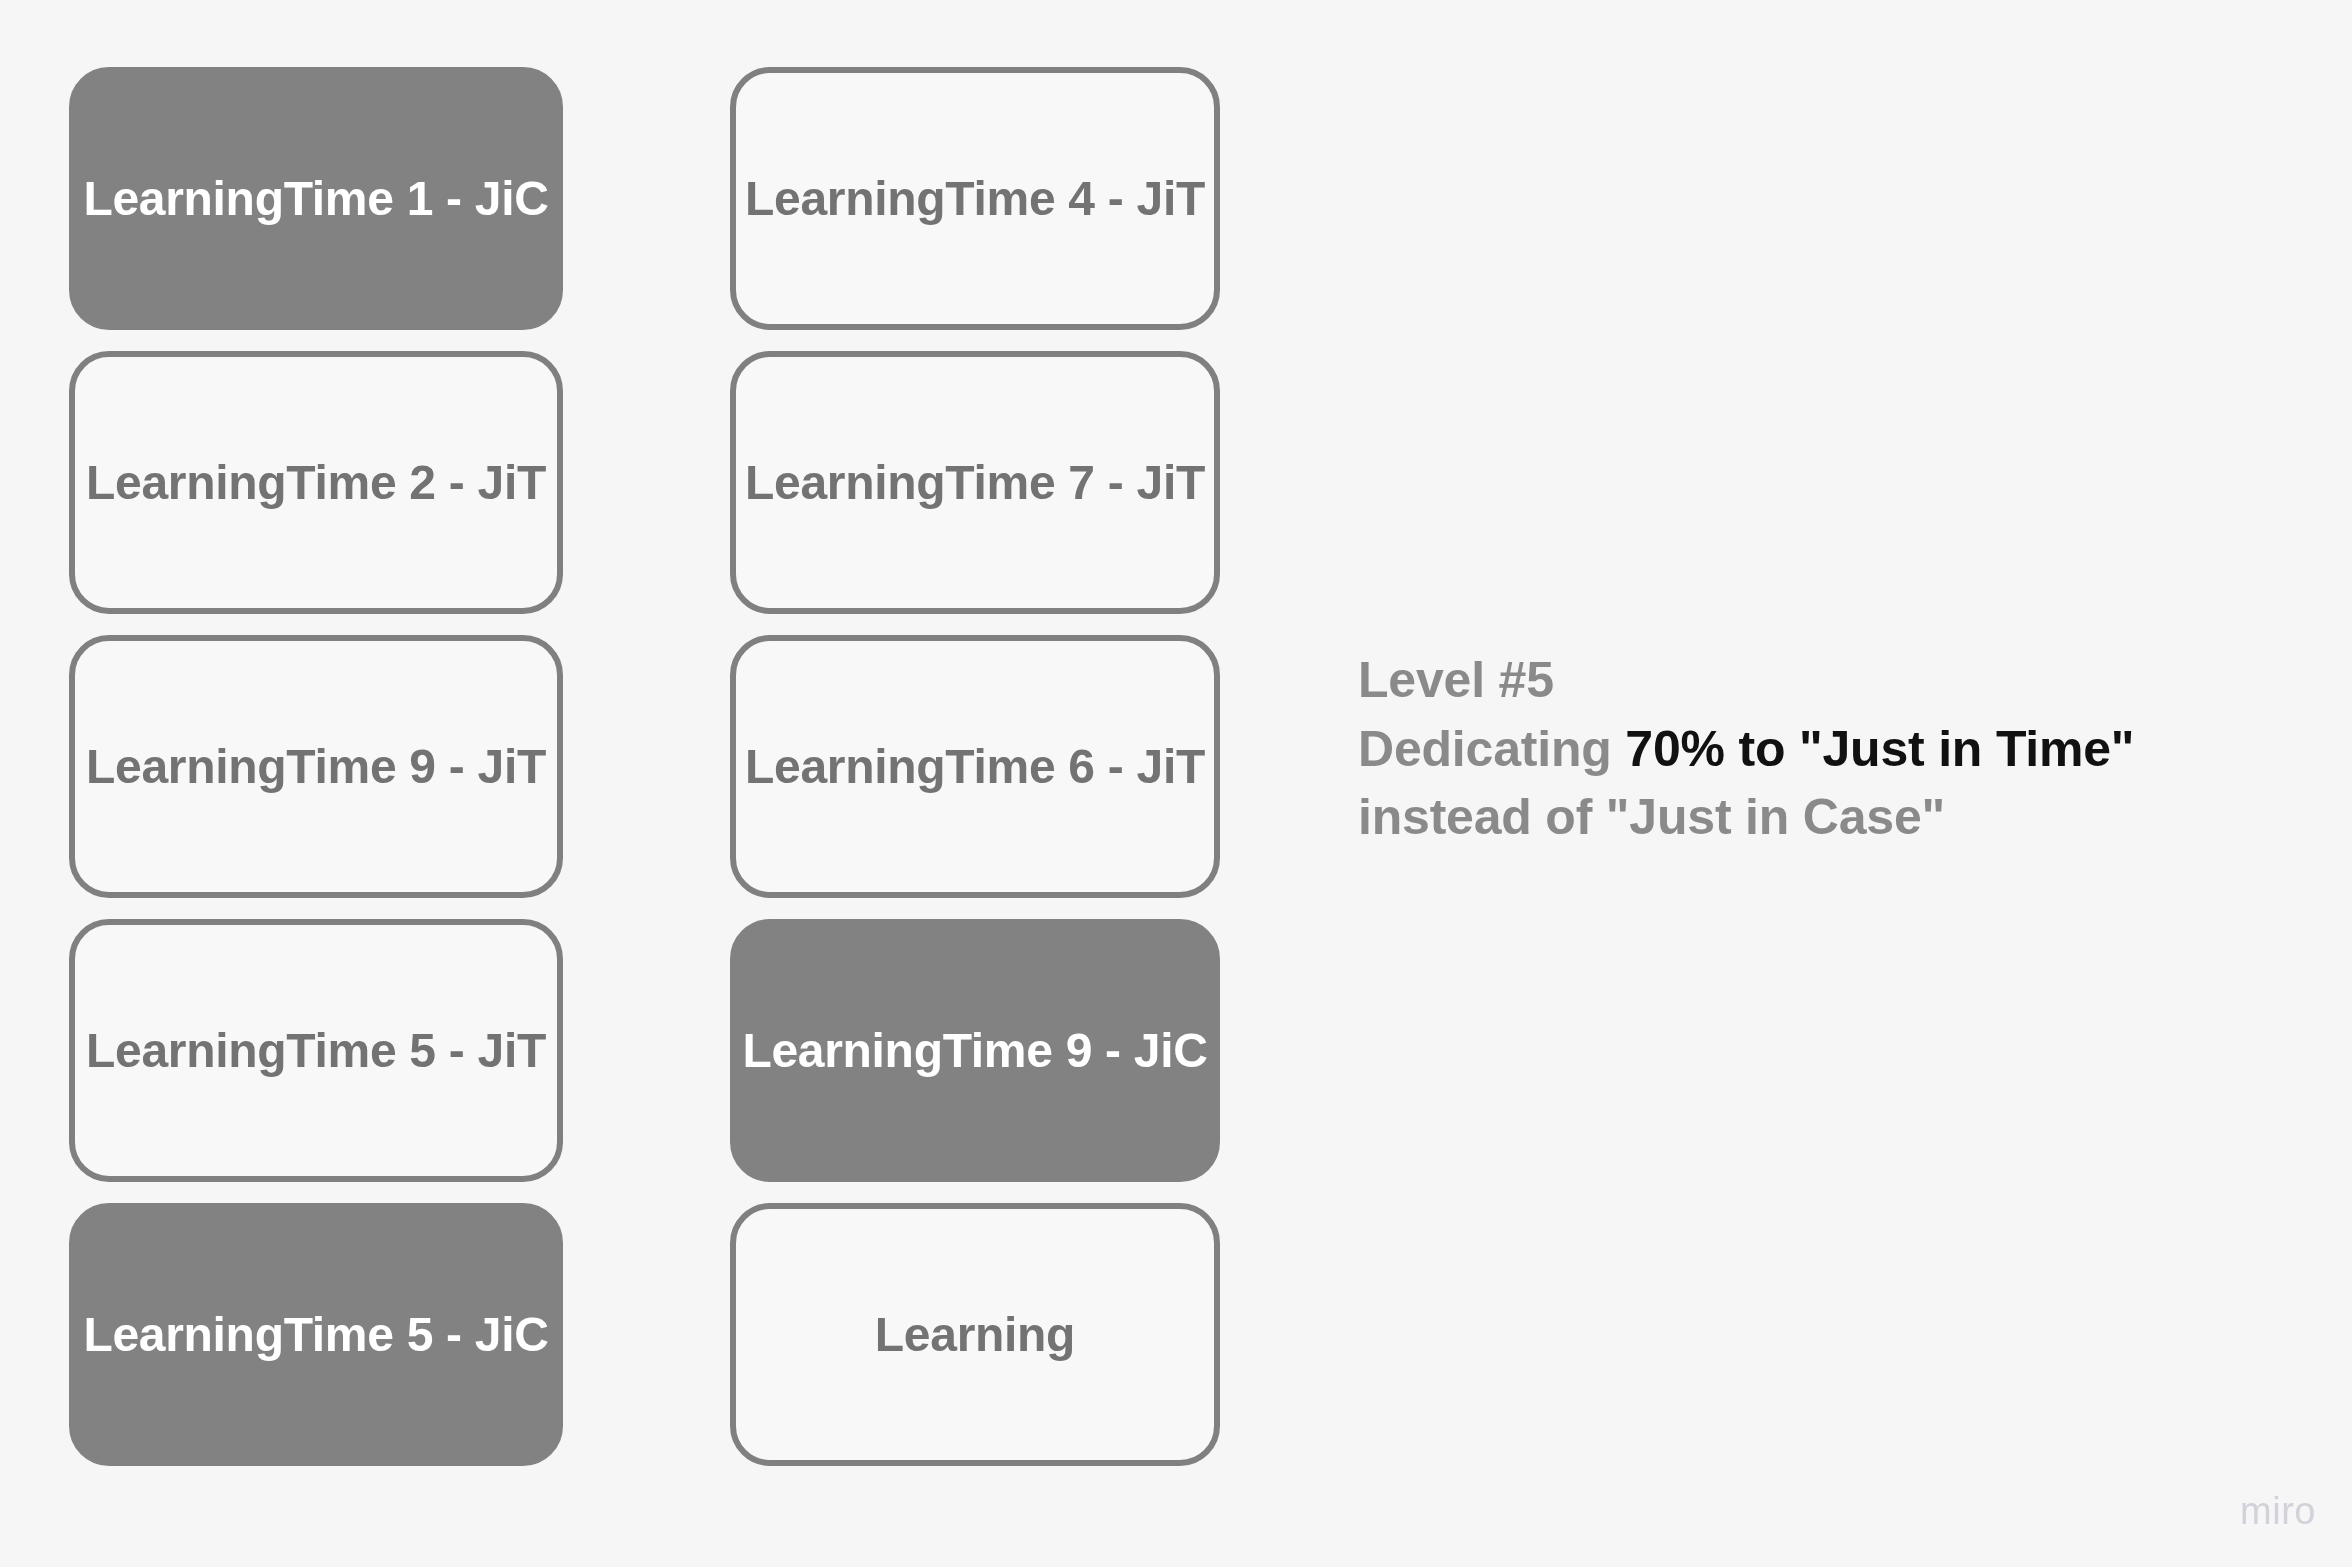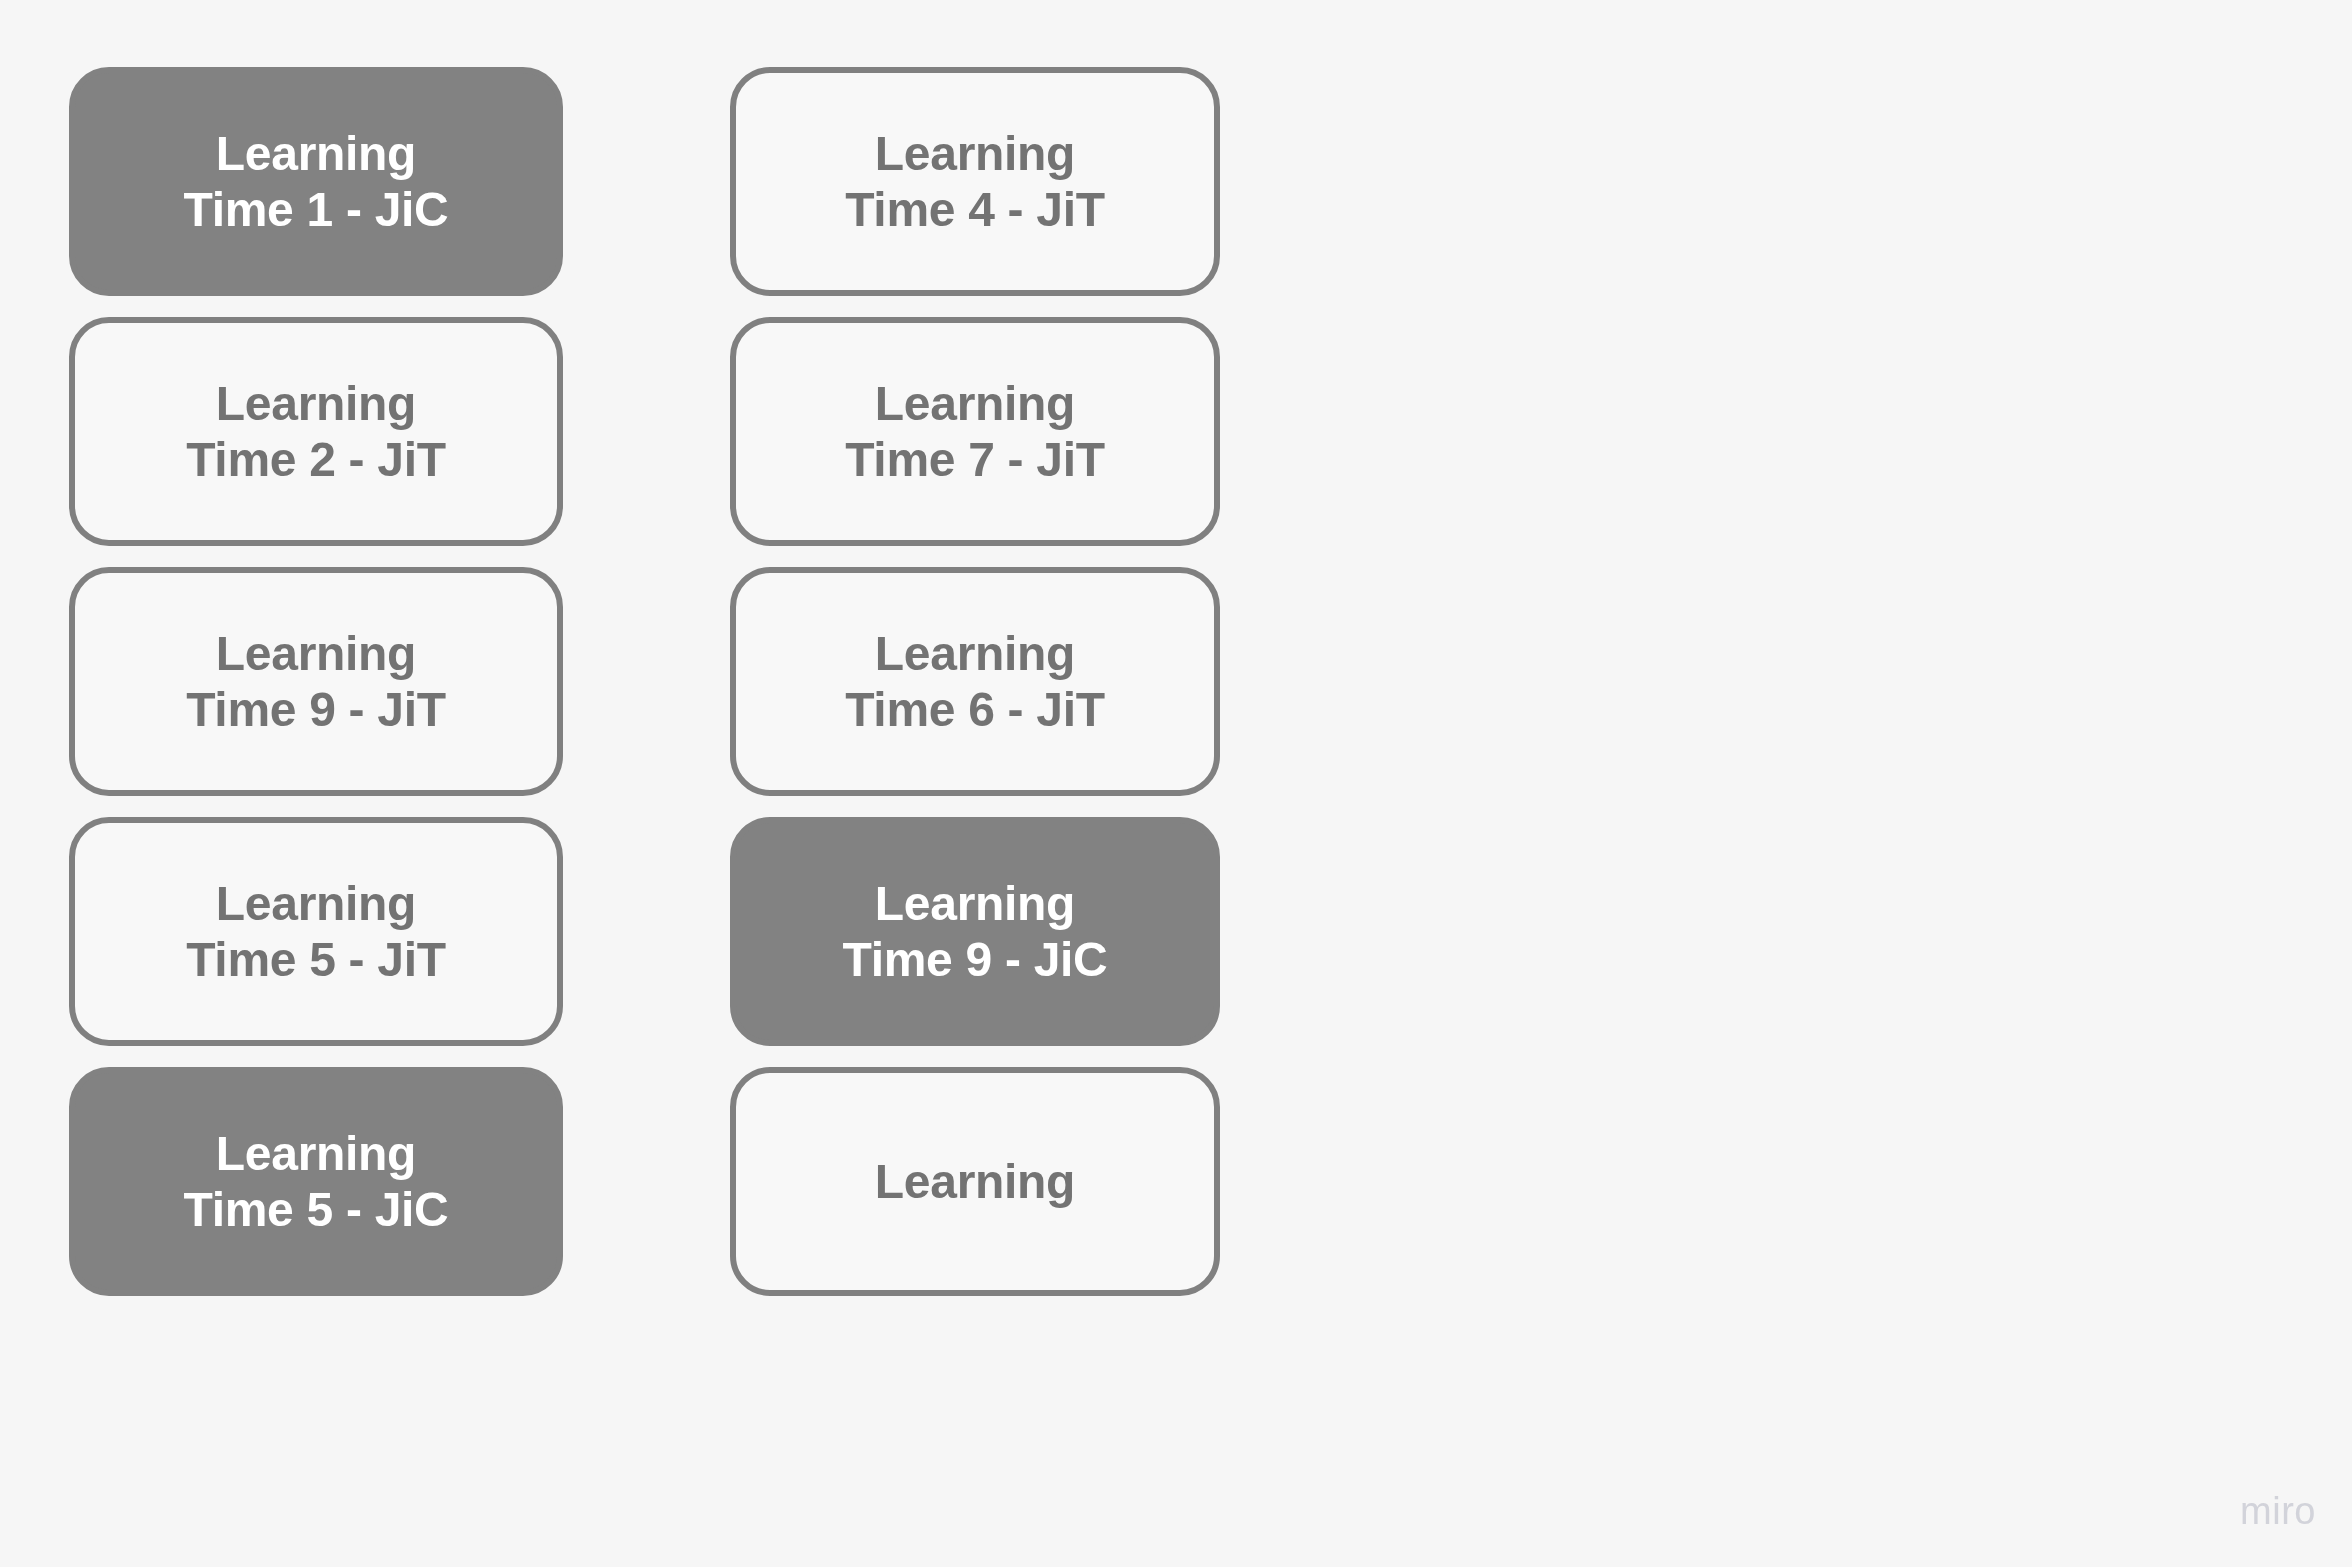"Learning" .card { flex-direction: column -> row; height: 229px -> 263px }
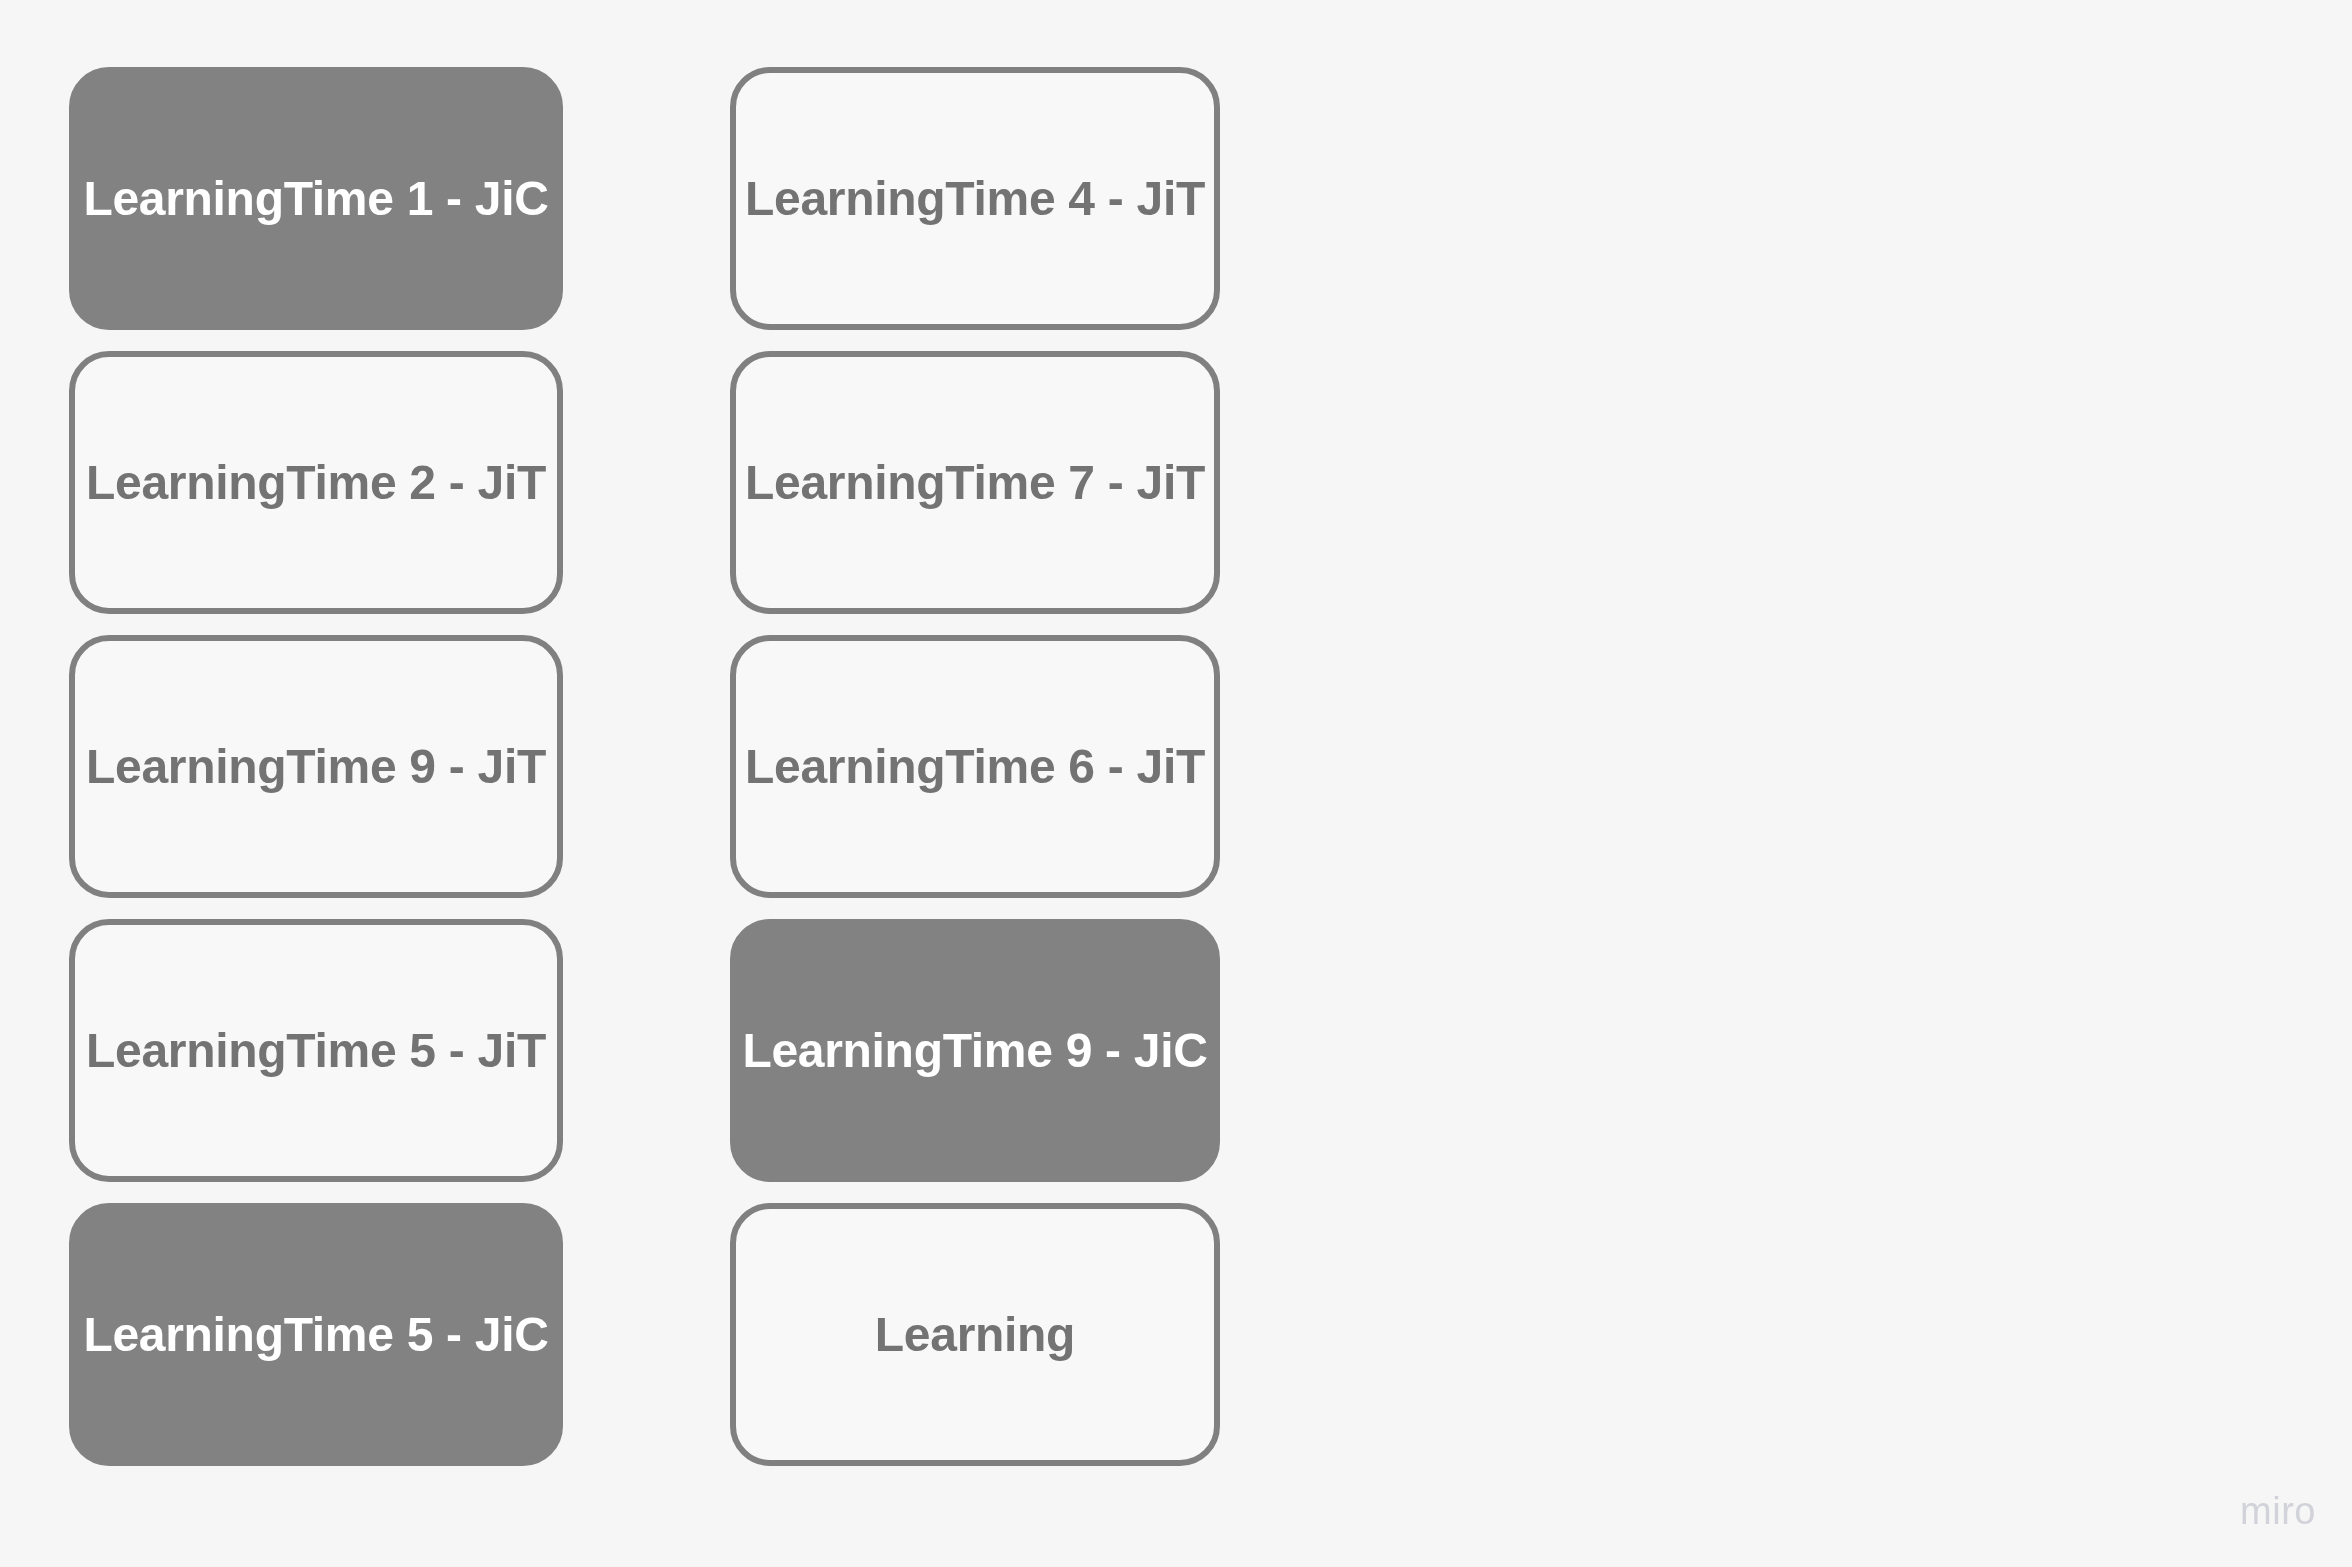"Level #5" div { html: none -> <div> <span>Level #5</span> <span><span>Dedicating </span><span>70% to "Just in Time"</span></span> <span>instead of "Just in Case"</span> </div> }
